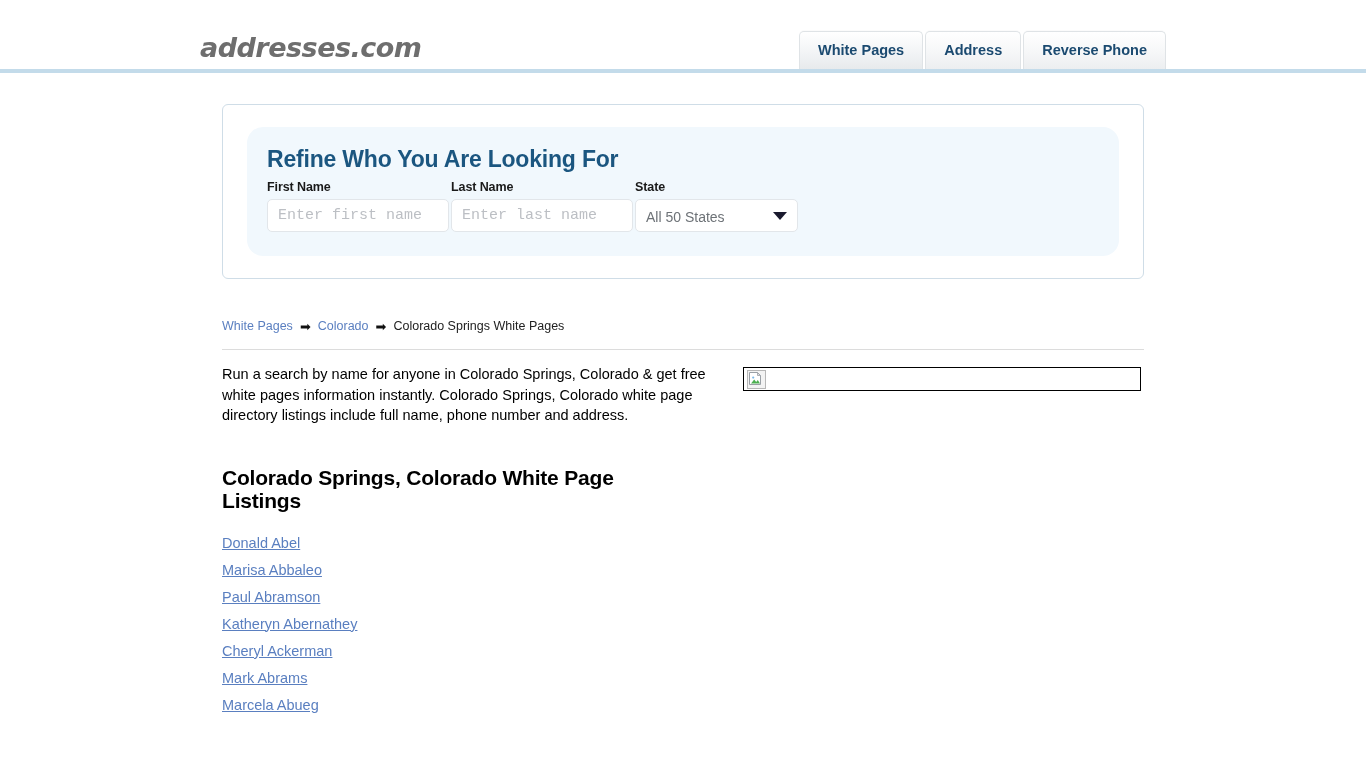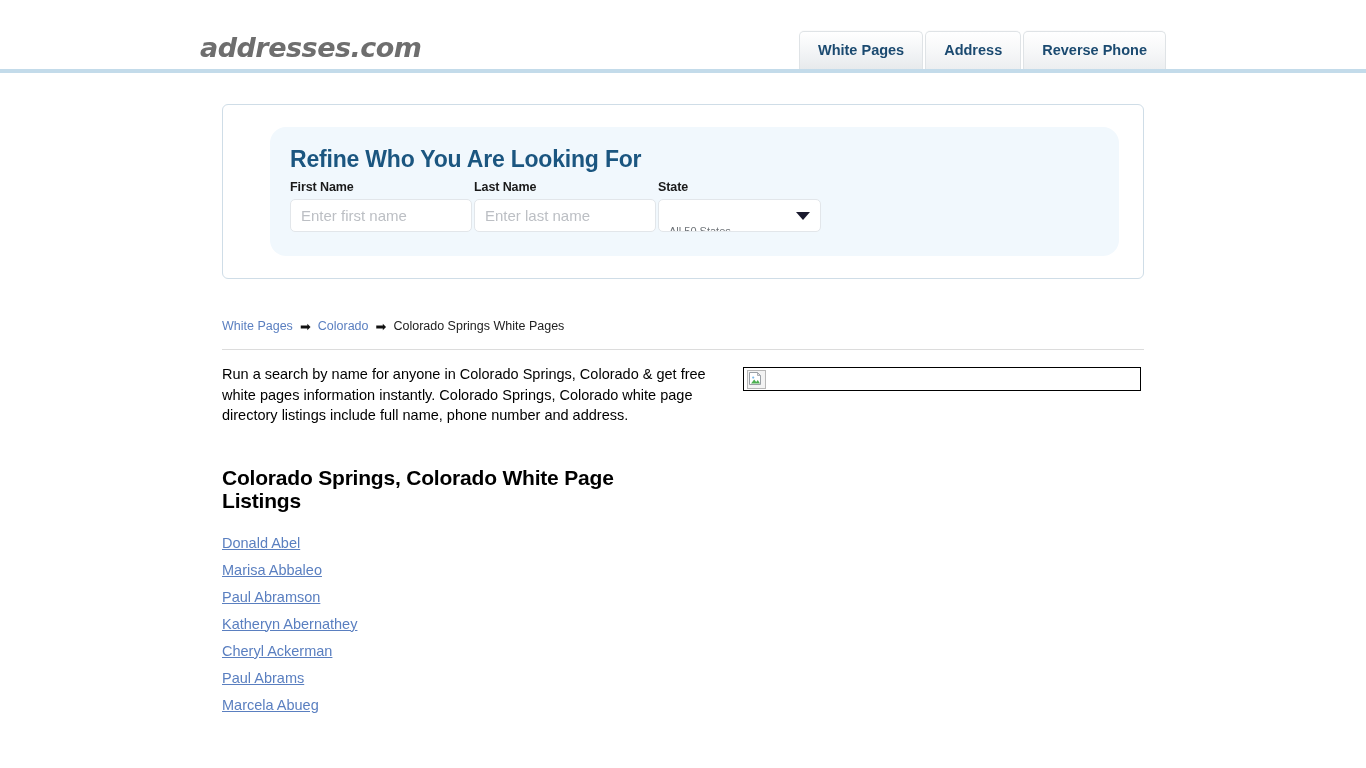"Refine Who You Are Looking" .refine-inner { margin-left: 23px -> none }
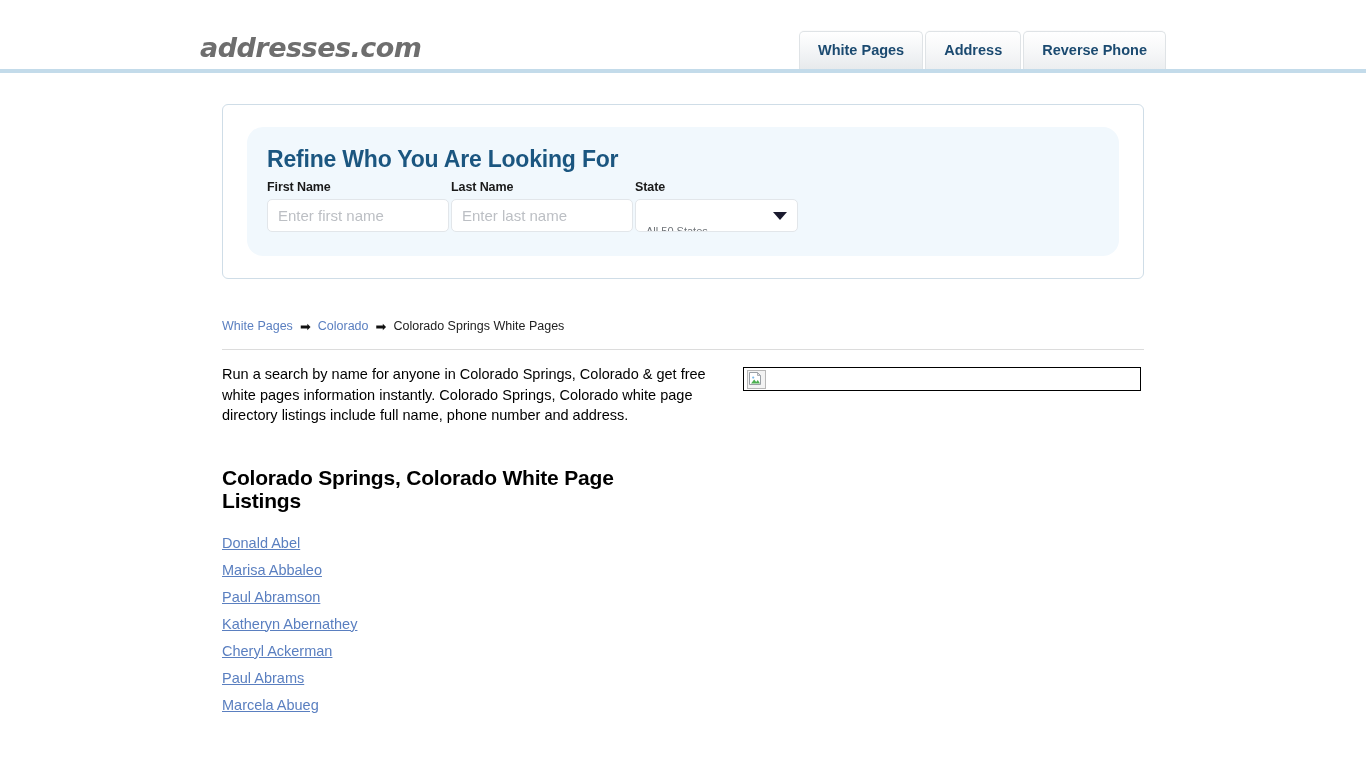"Enter first name" .text-input { font-family: Liberation Sans, sans-serif -> Liberation Mono, monospace }
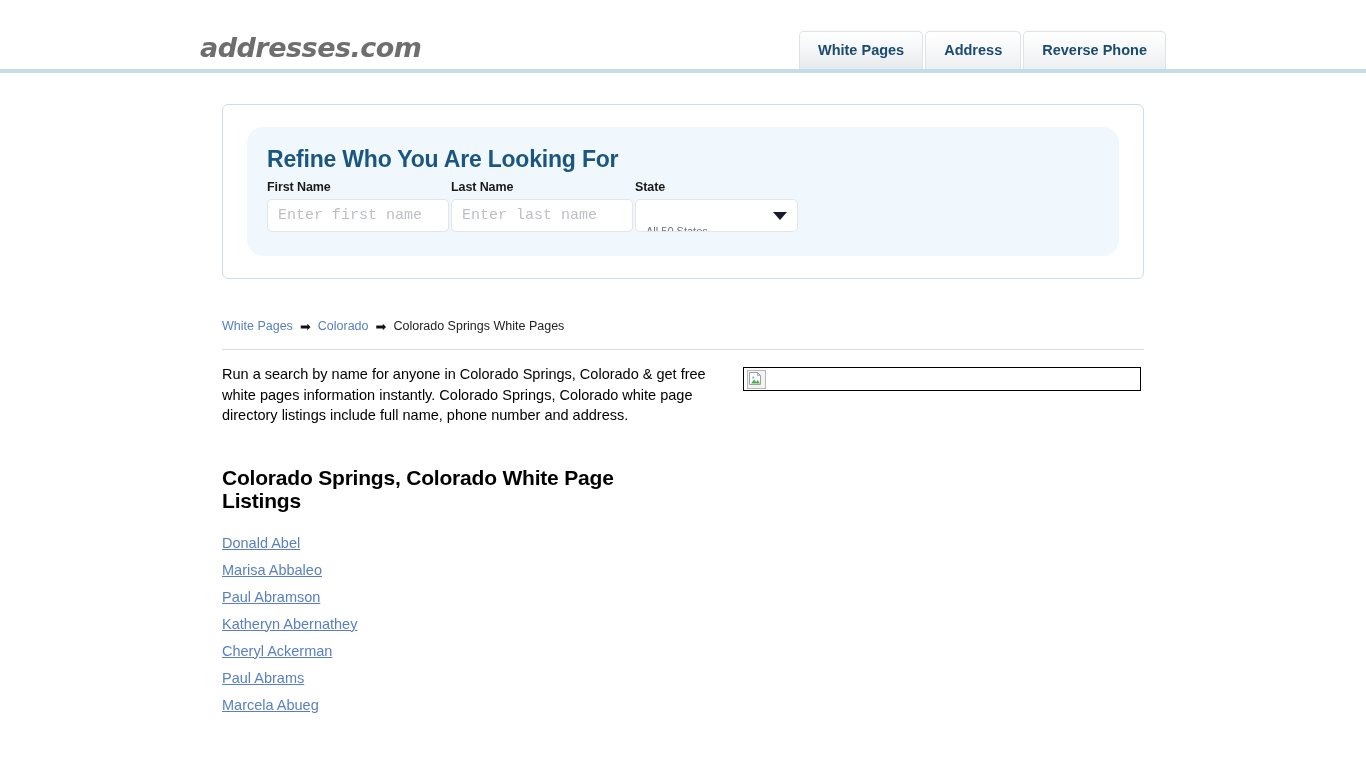"All 50 States" .select-input { font-size: 11px -> 14px; padding: 16px 28px 0 10px -> 2px 28px 0 10px }
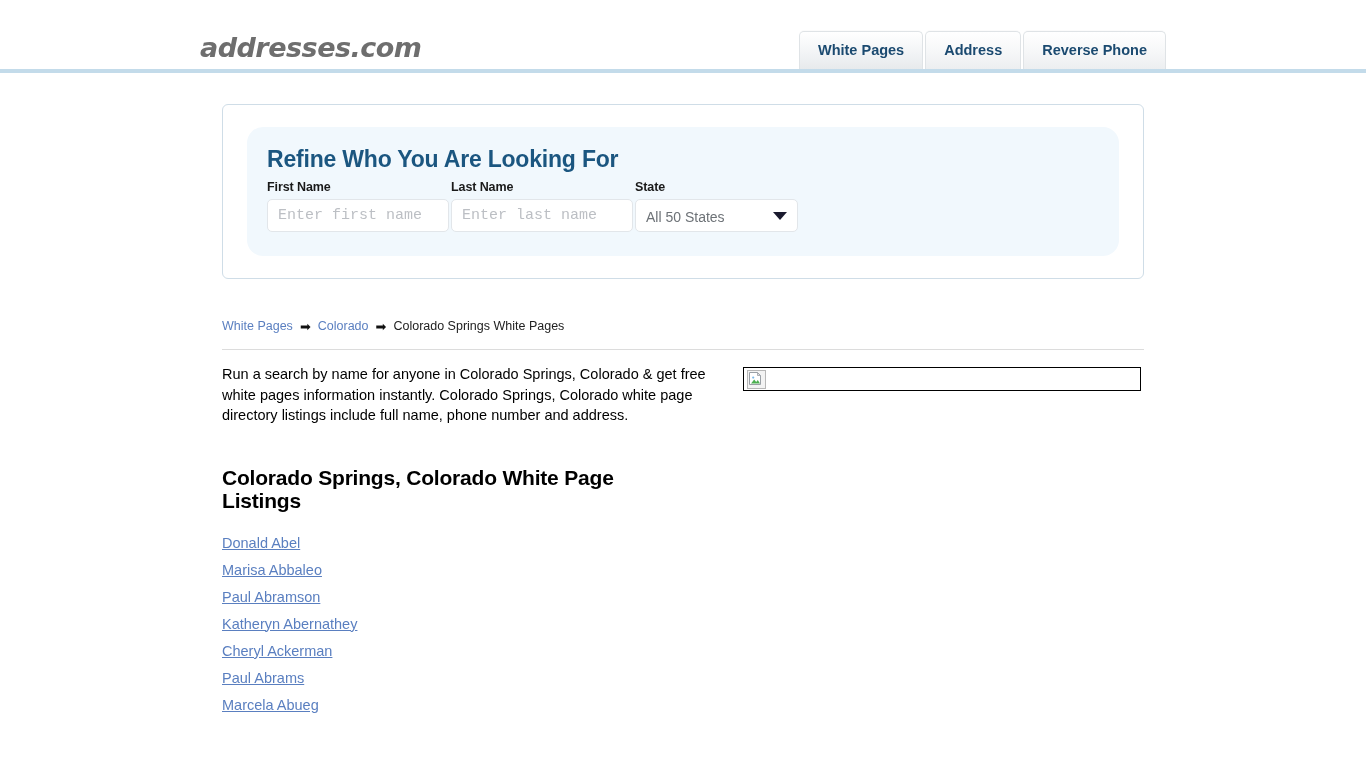"Paul Abrams" a { text: Paul -> Mark }
